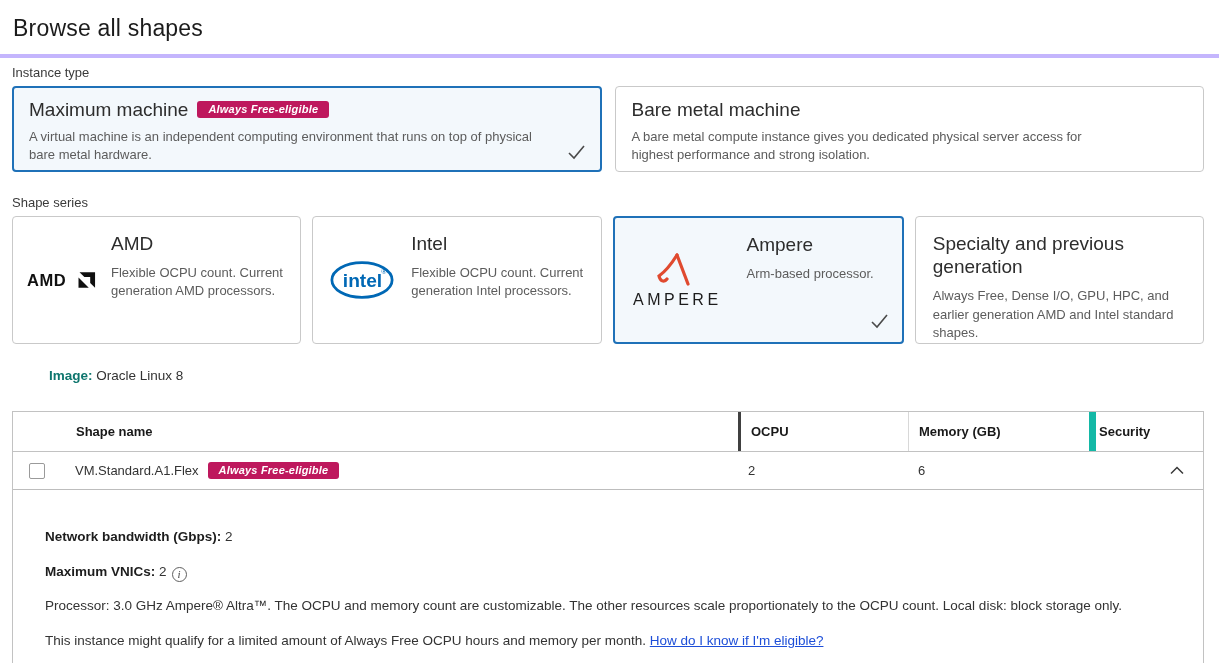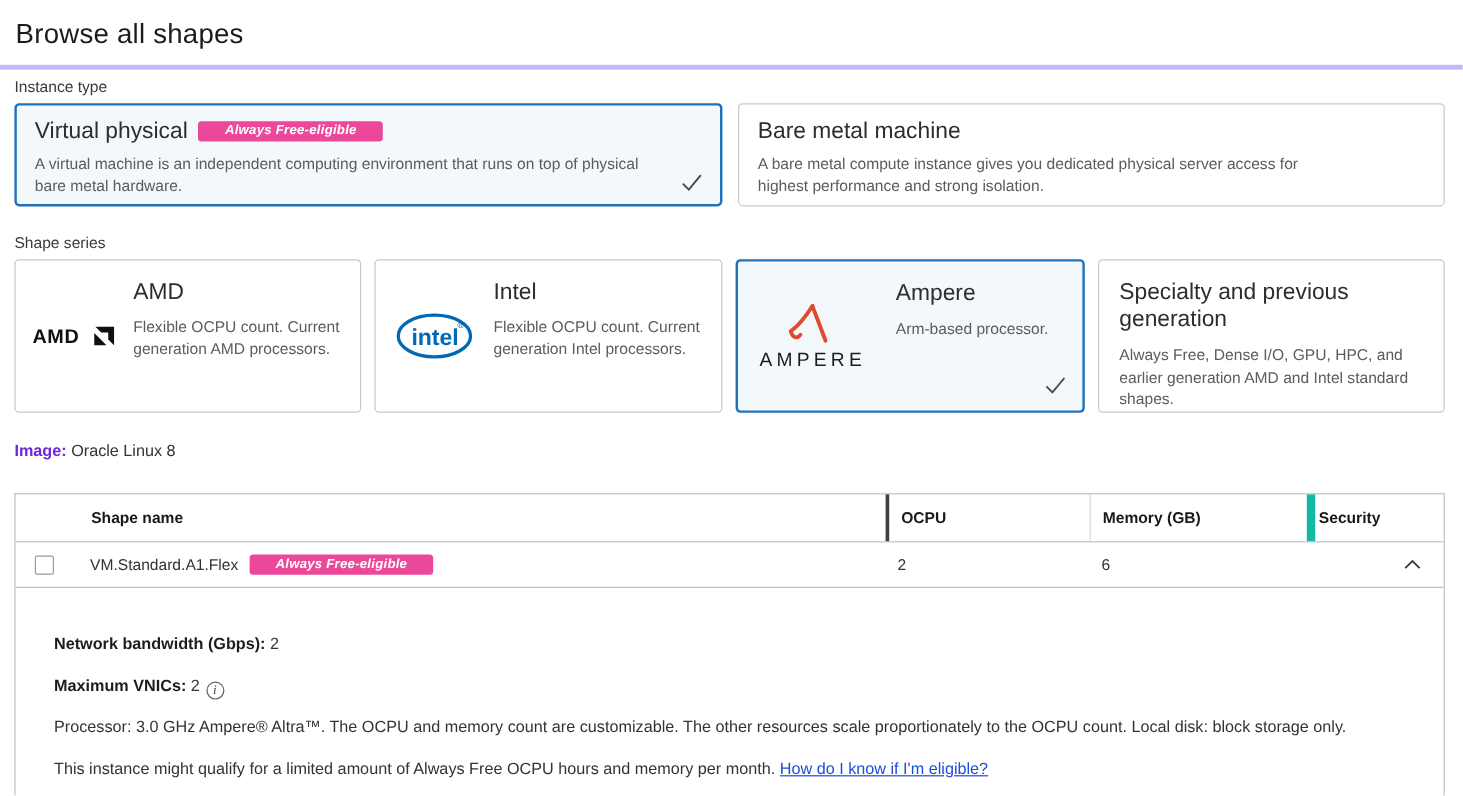"Virtual physical" span.card-title { text: Virtual physical -> Maximum machine }
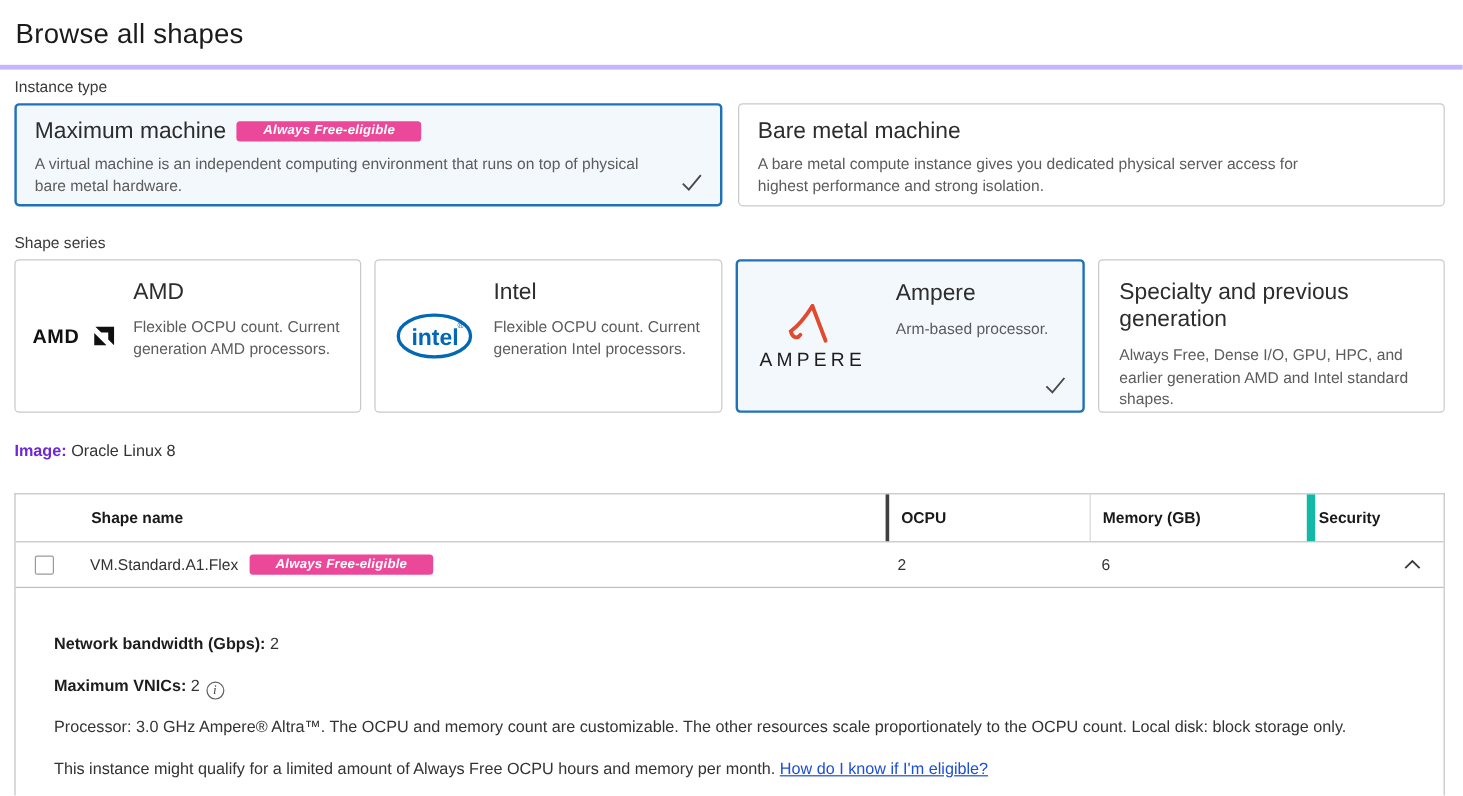"Always Free-eligible" .badge { background: #ec4899 -> #be185d; padding: 2px 22px 3px -> 2px 11px 3px }
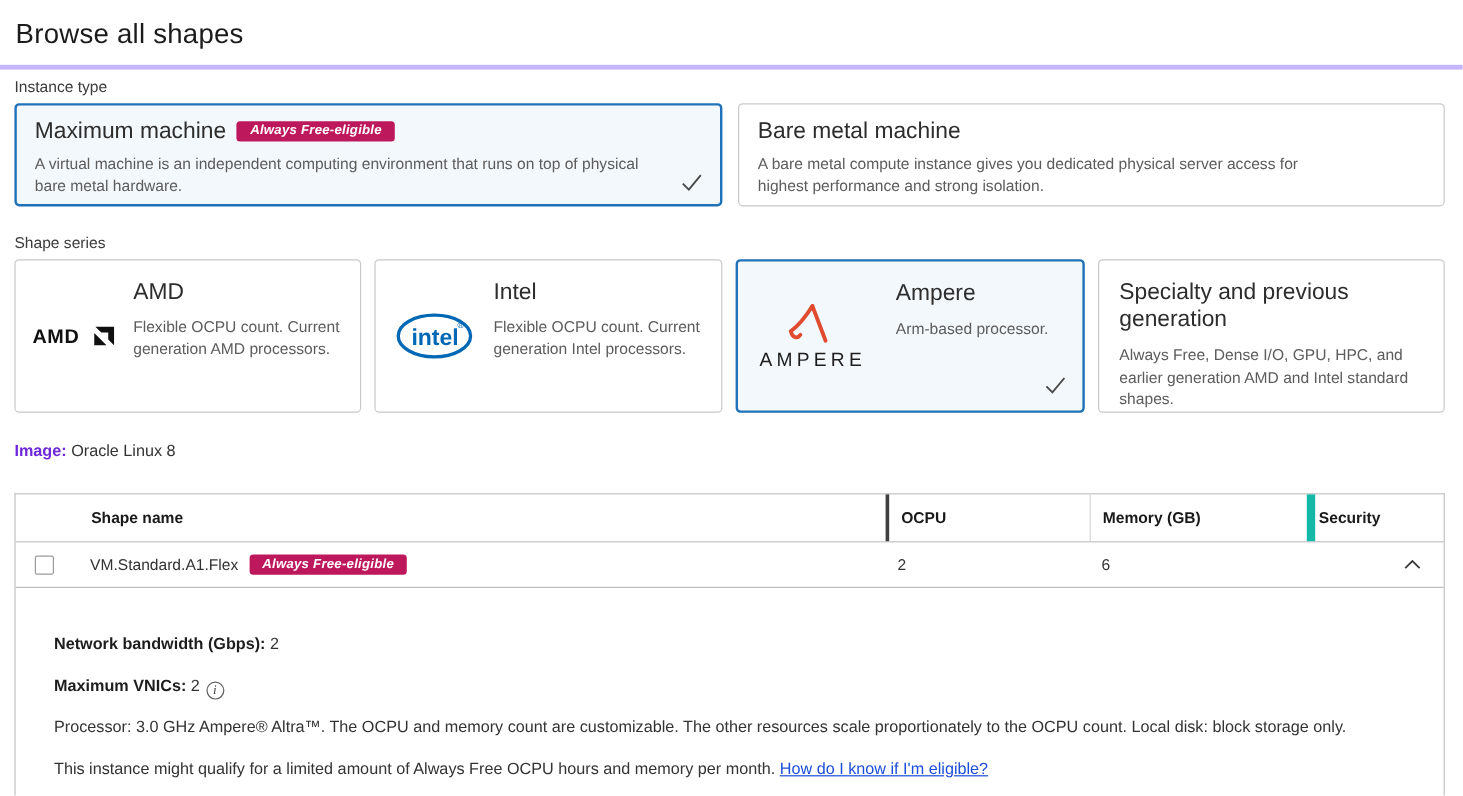"Image:" .image-line .bold { color: #6d28d9 -> #0f766e; margin-left: none -> 37px }
